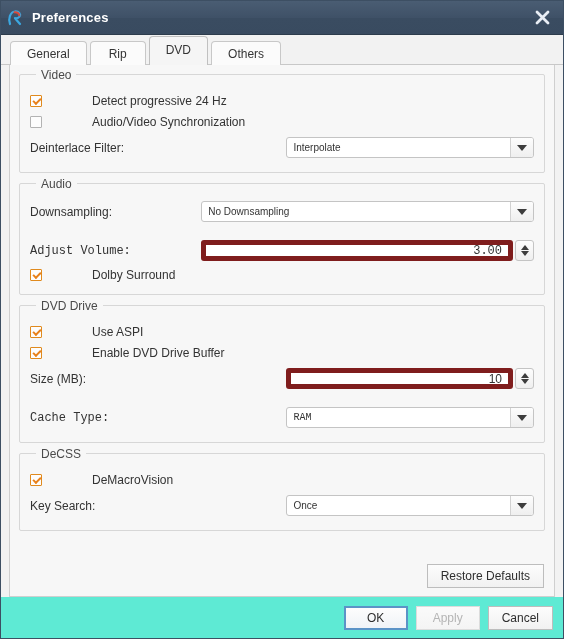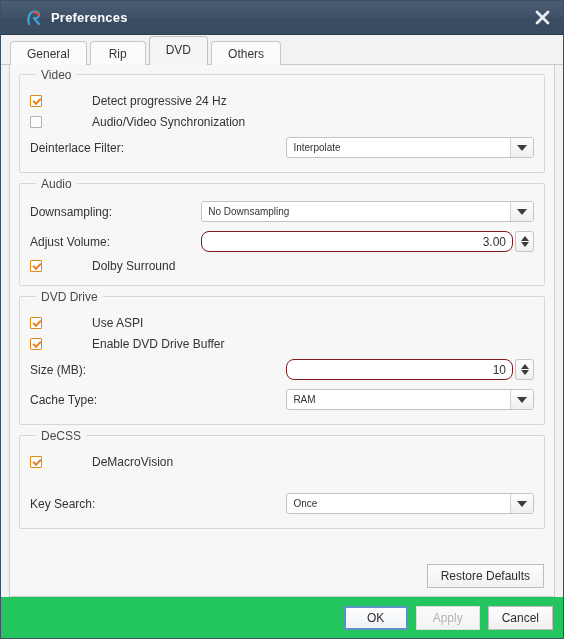"Preferences" .titlebar { padding: 0 4px 0 24px -> 0 4px 0 5px }
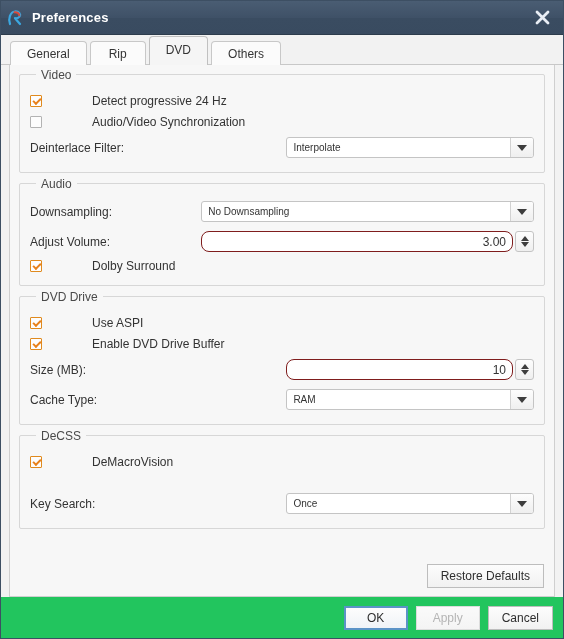"Adjust Volume:" .row + .row { font-family: none -> Liberation Mono, monospace; margin-top: 3px -> 12px }
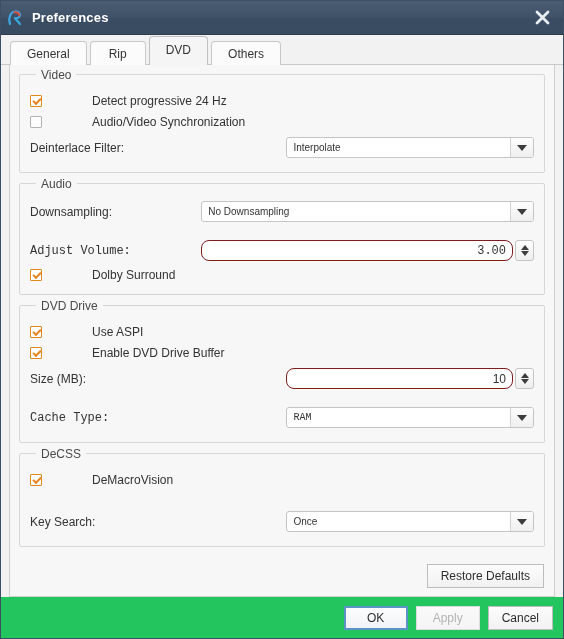"3.00" .spin .spin-field { border: 1px solid #7f1d1d -> 5px solid #7f1d1d; border-radius: 8px -> 3px }
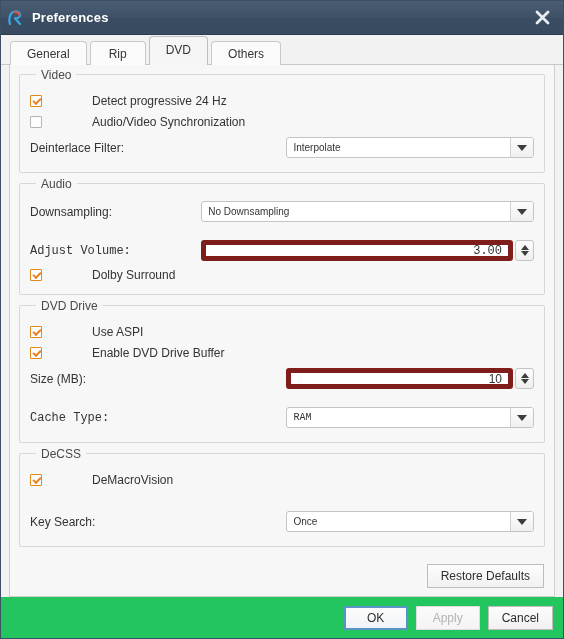"Key Search:" div.row { margin-top: 18px -> 2px }
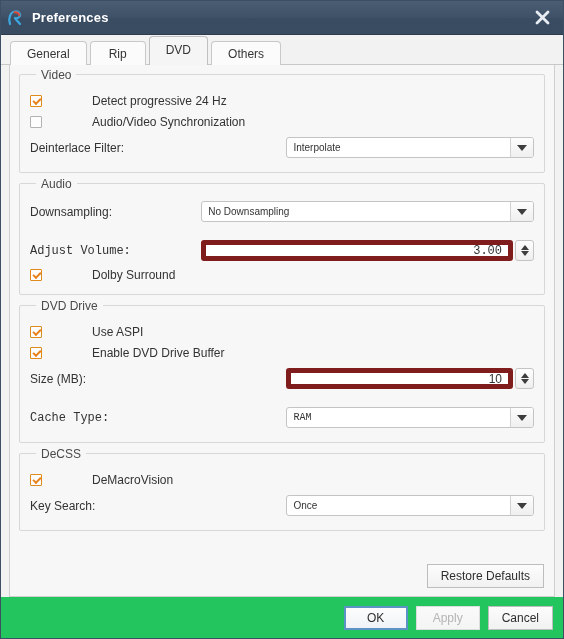"OK" .footer { background: #22c55e -> #5eead4 }
